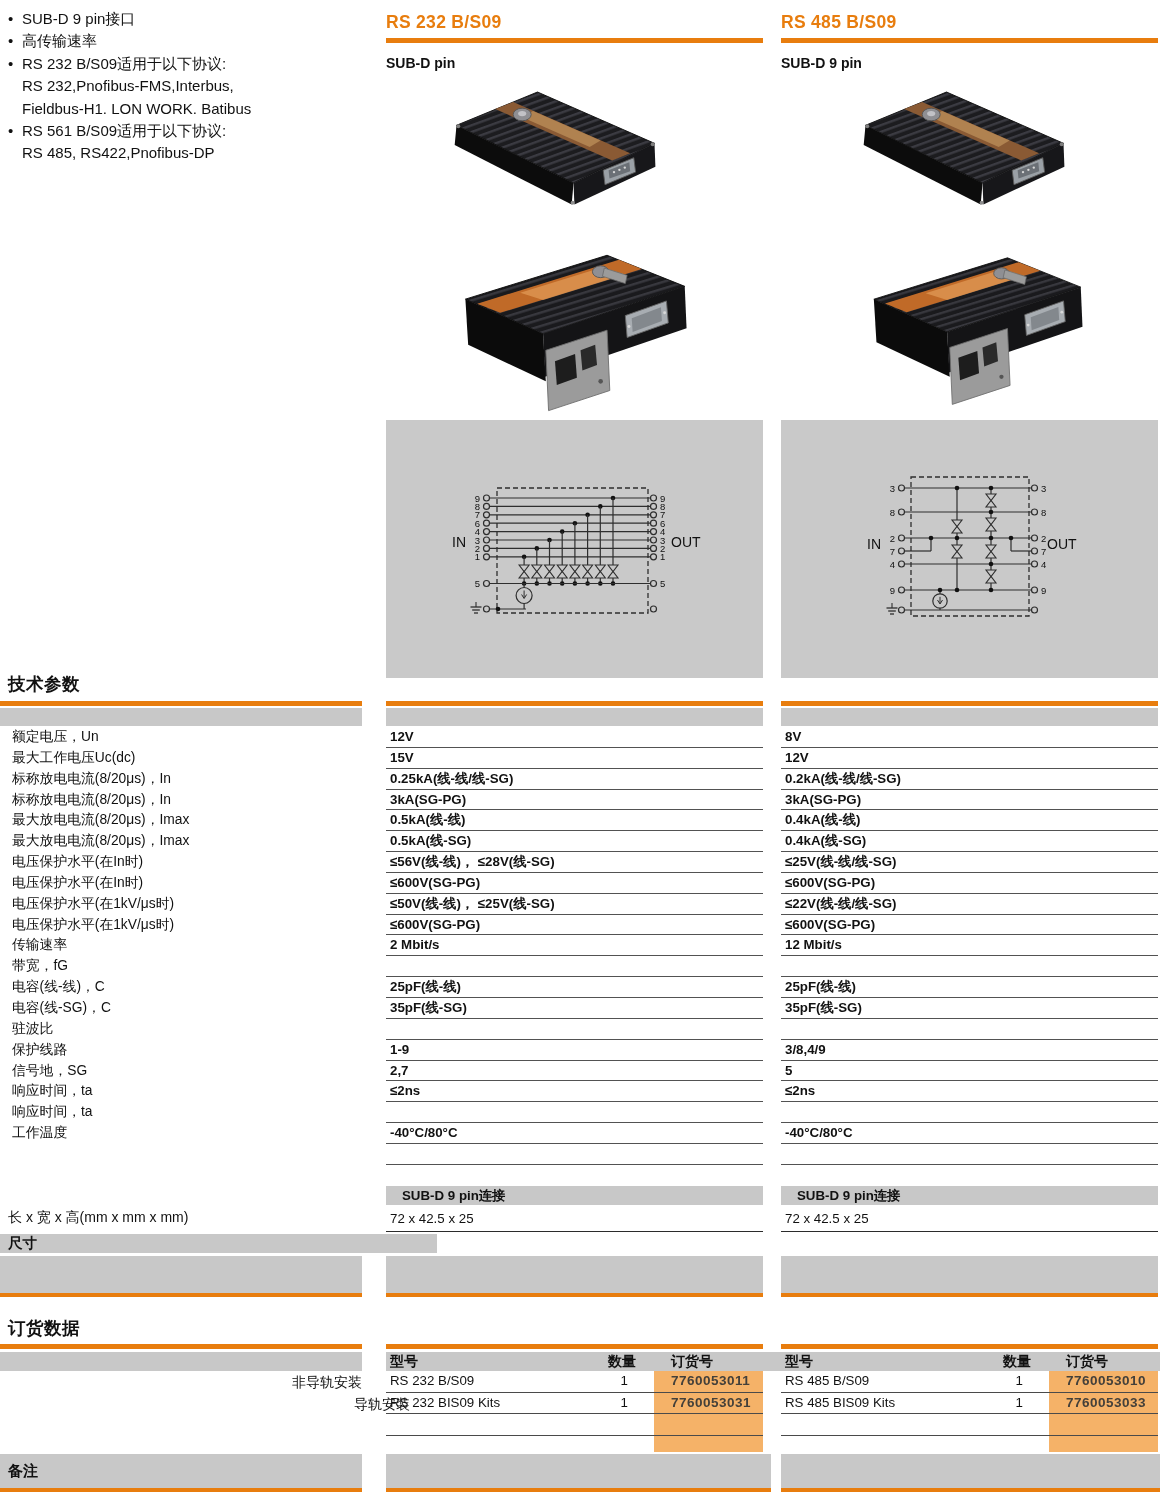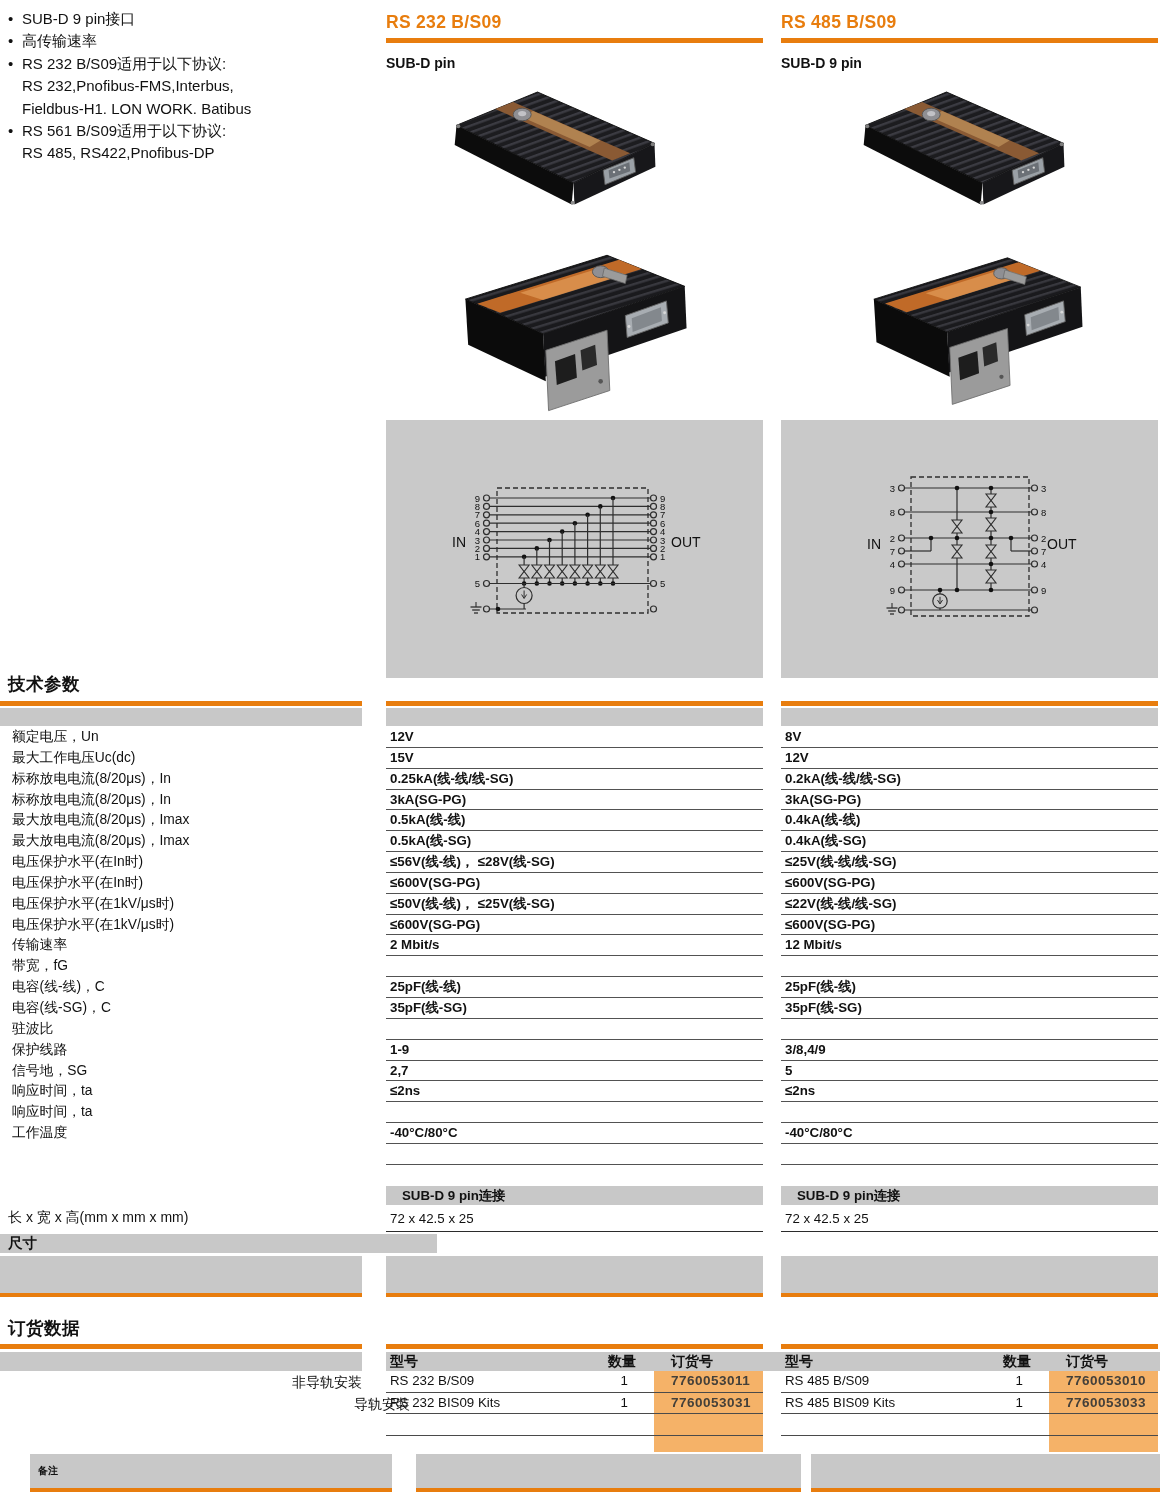"备注" .note-bar { font-size: 10px -> 15px; margin-left: 30px -> none }
